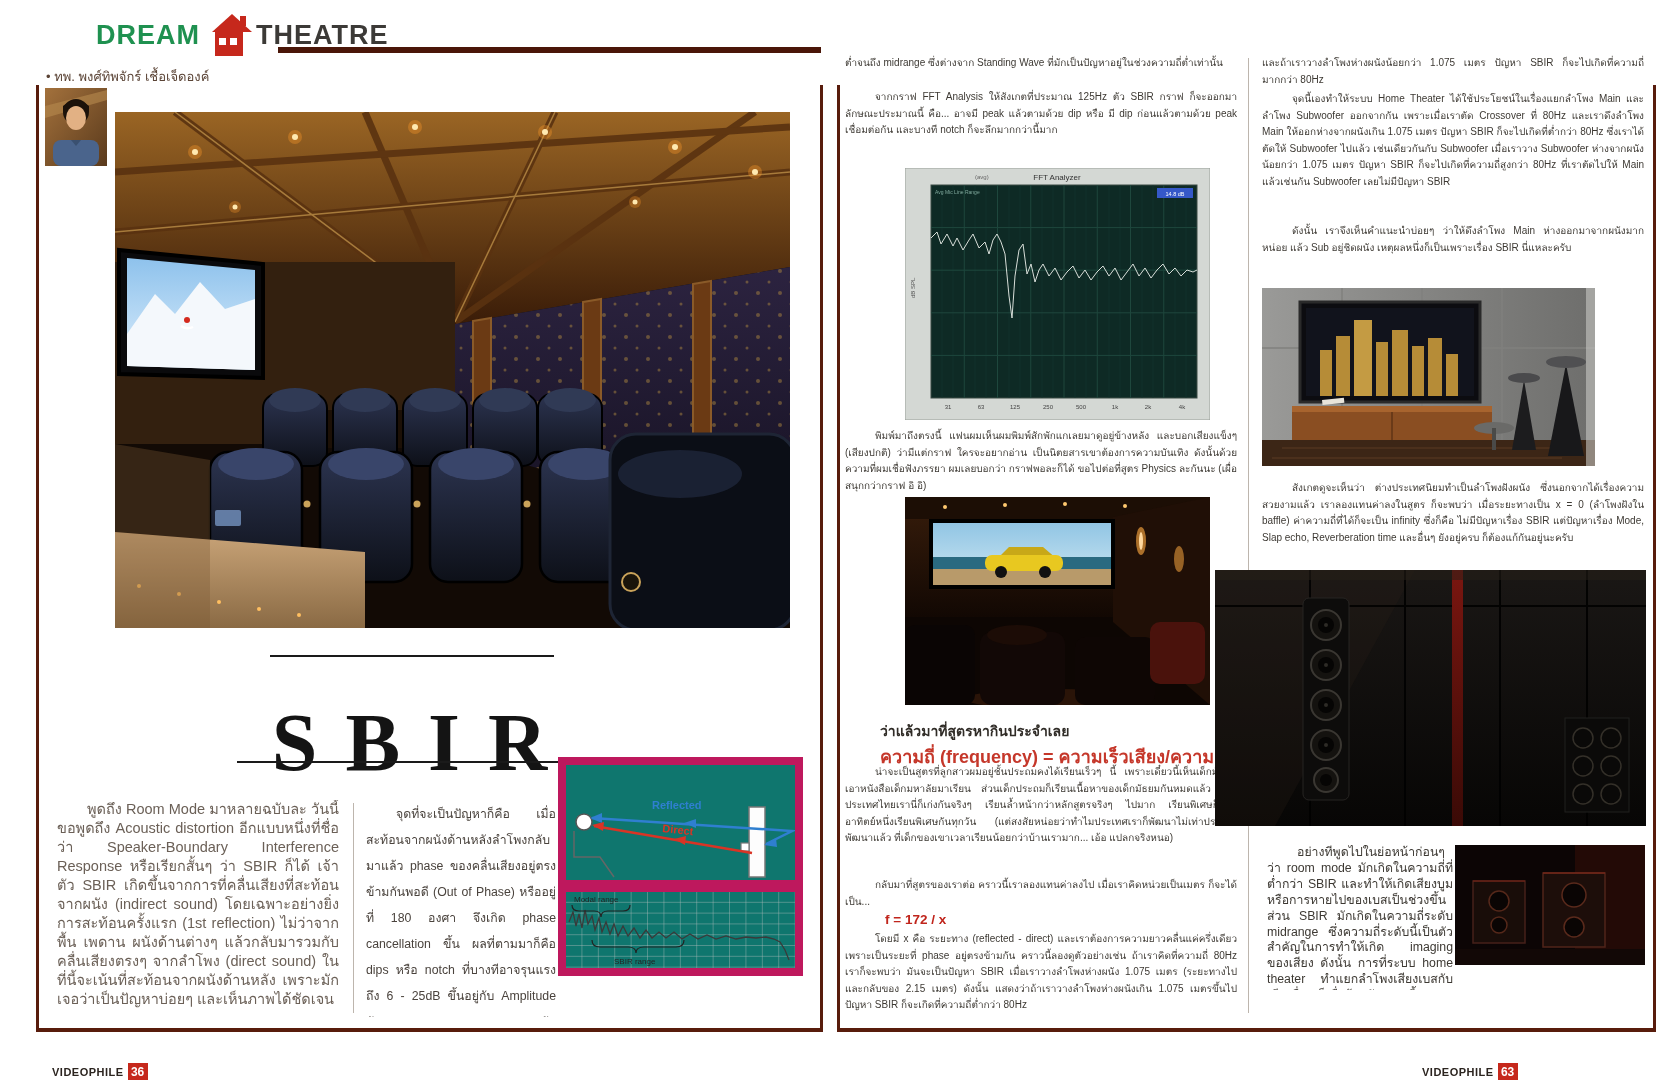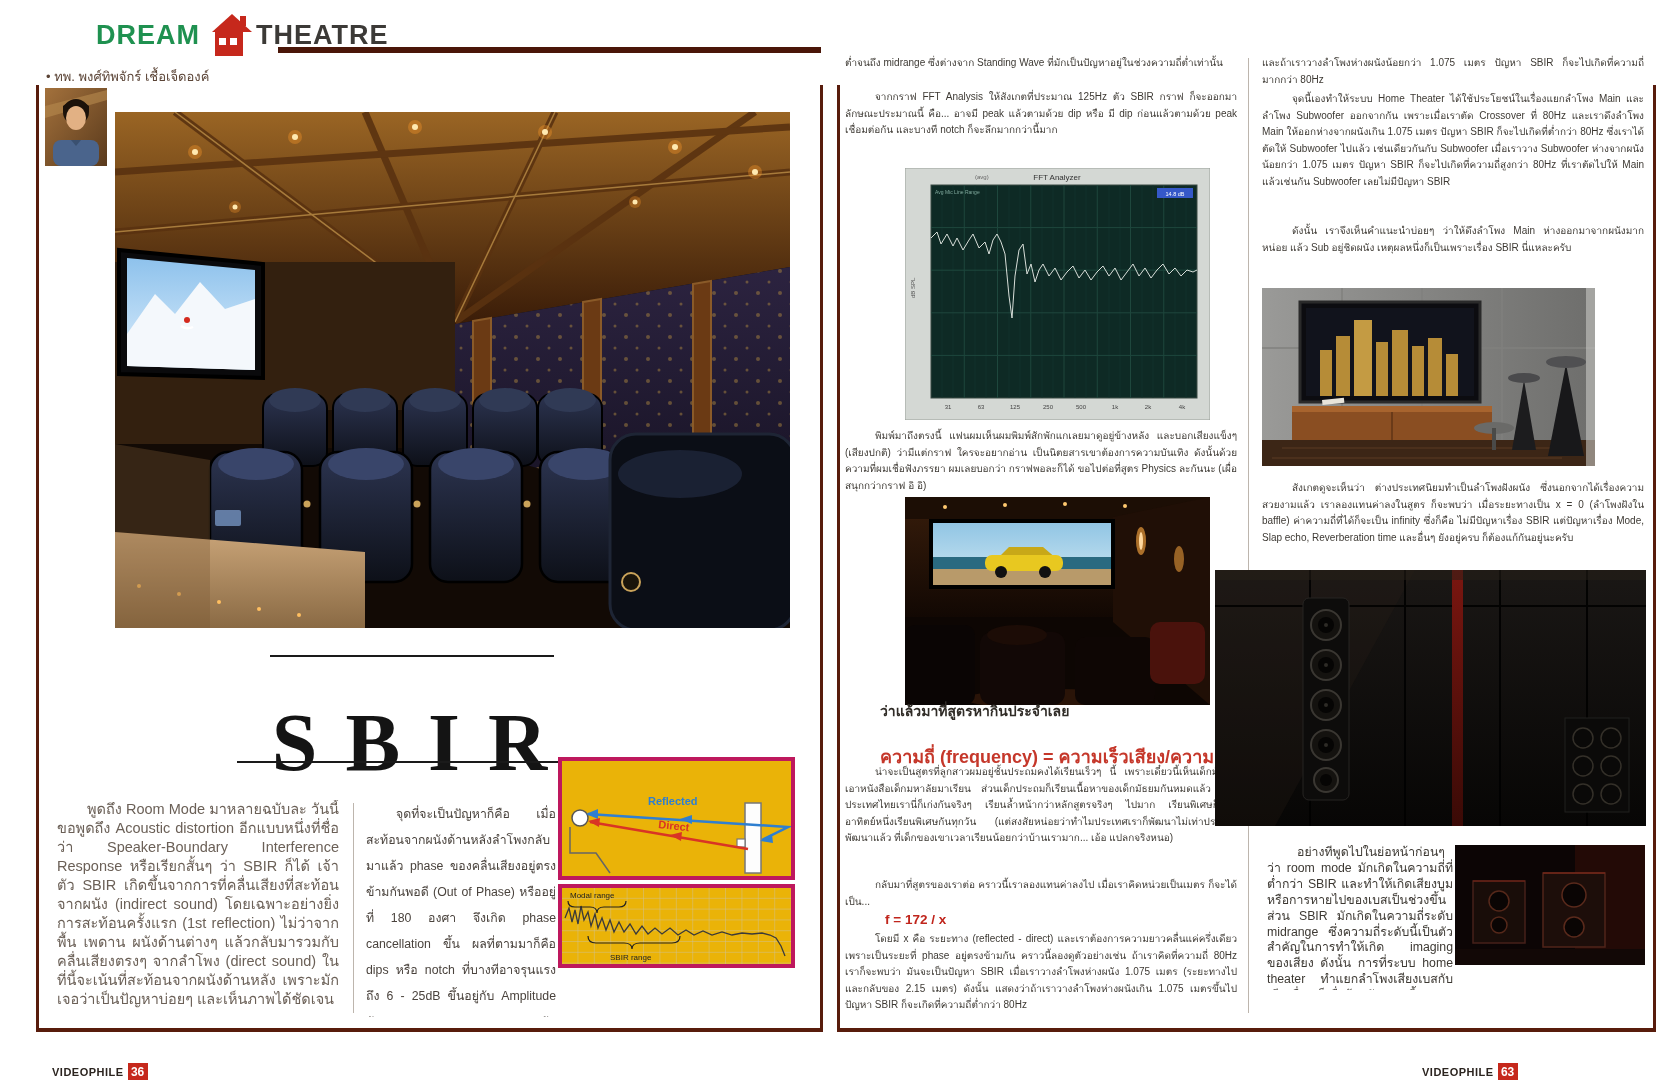"ว่าแล้วมาที่สูตรหากินประจำเลย" div.abs { top: 700px -> 720px }
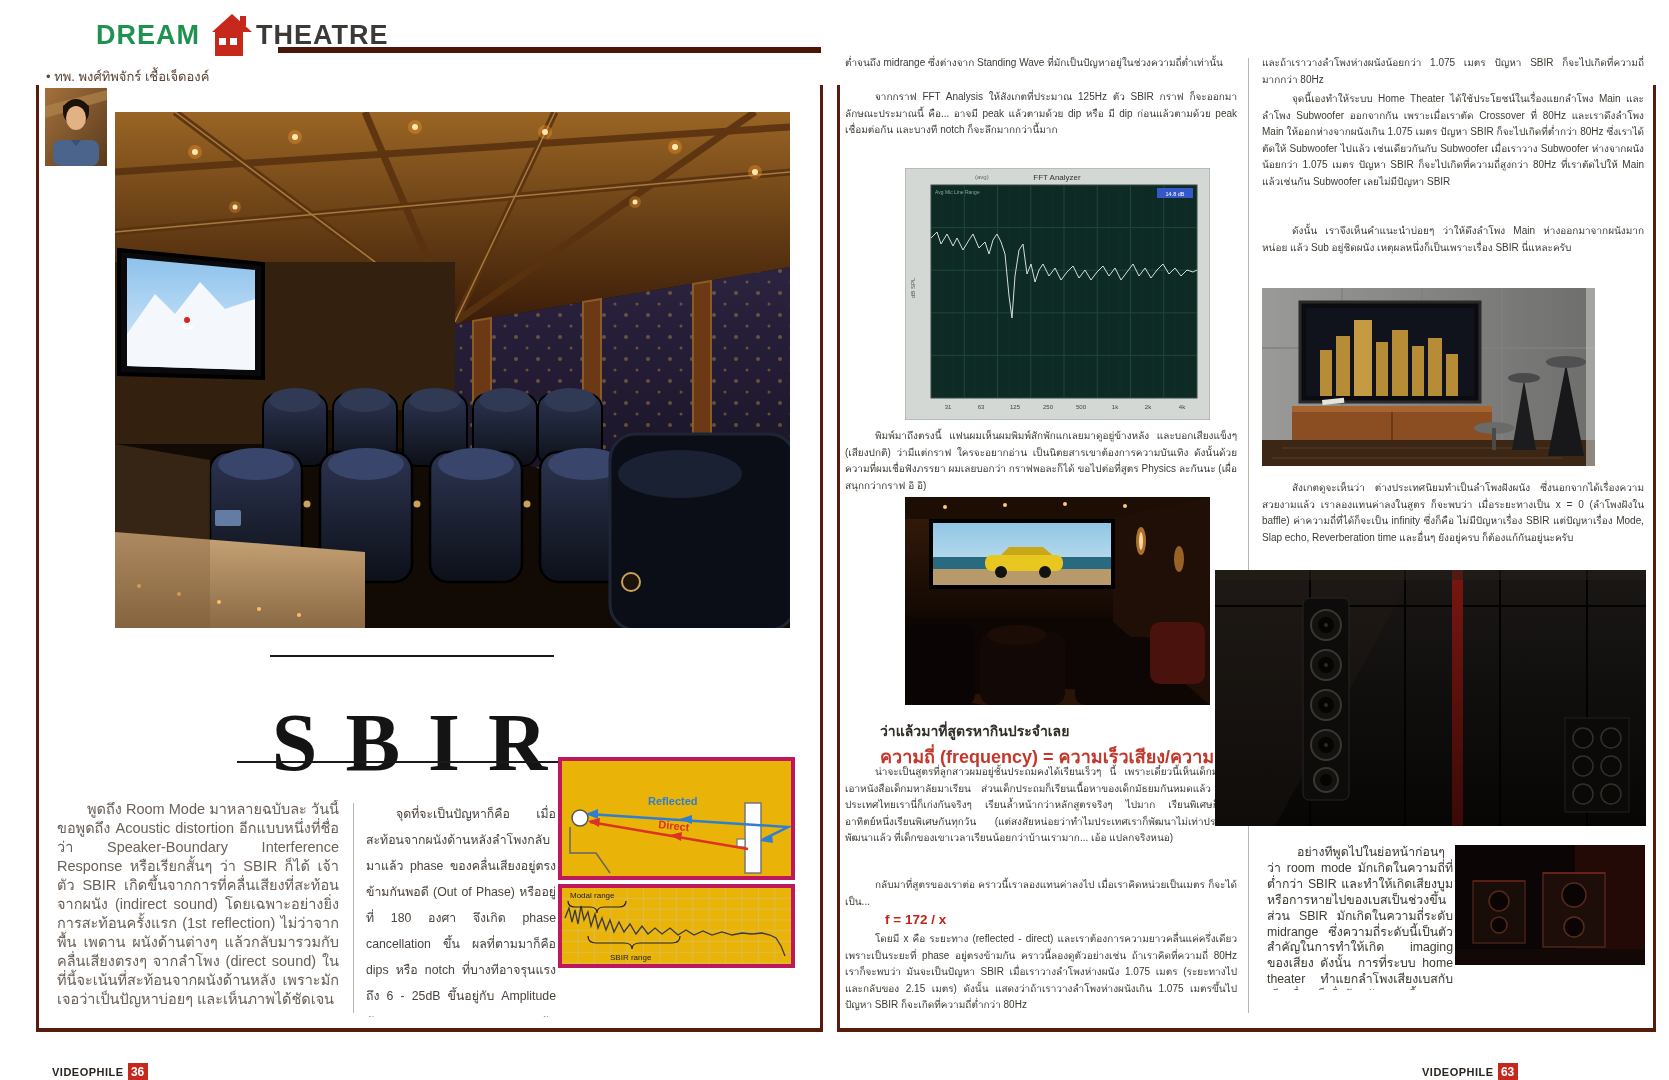"Reflected" .frame { background: #eab308 -> #0f766e; border: 4px solid #be185d -> 8px solid #be185d }
